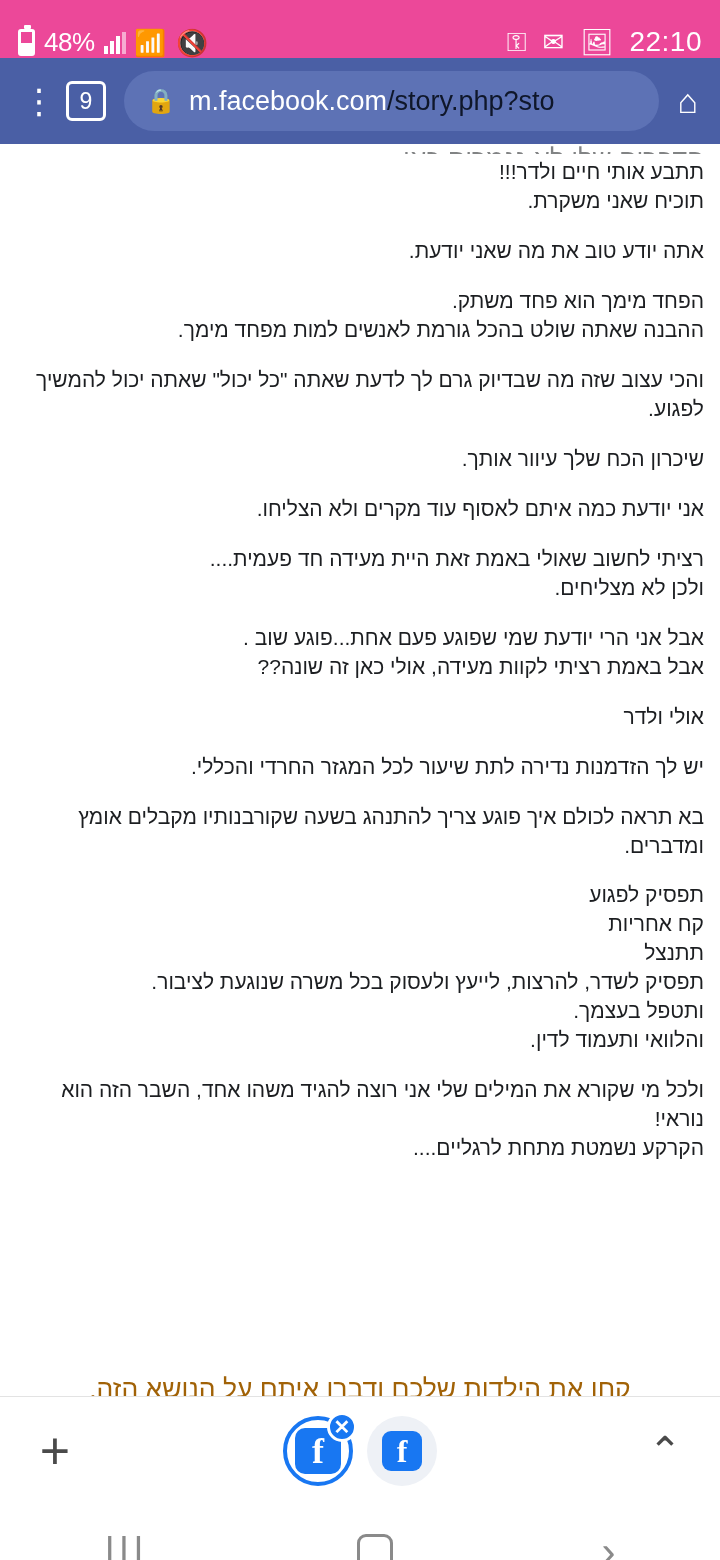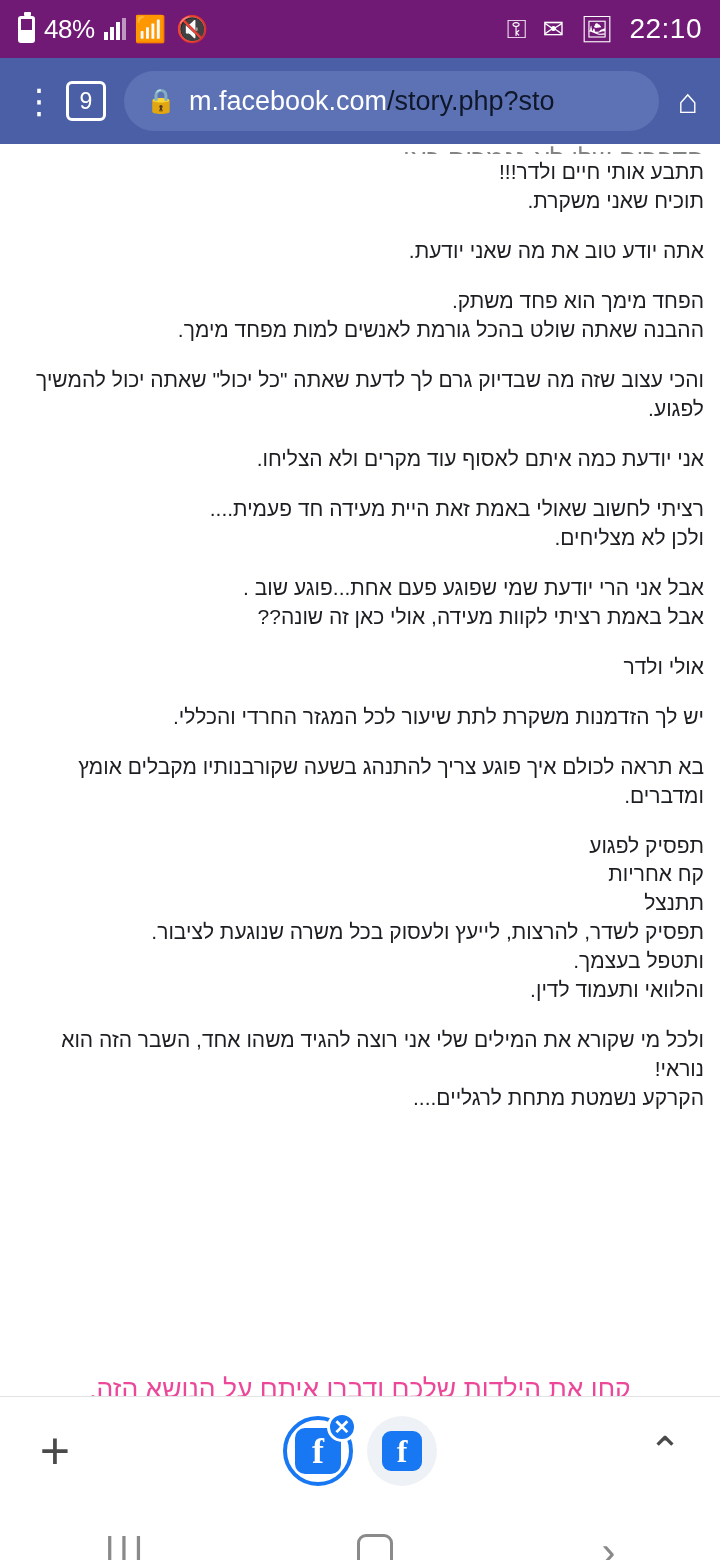"48%" .status-bar { align-items: center -> flex-end; background: #701a75 -> #ec4899 }
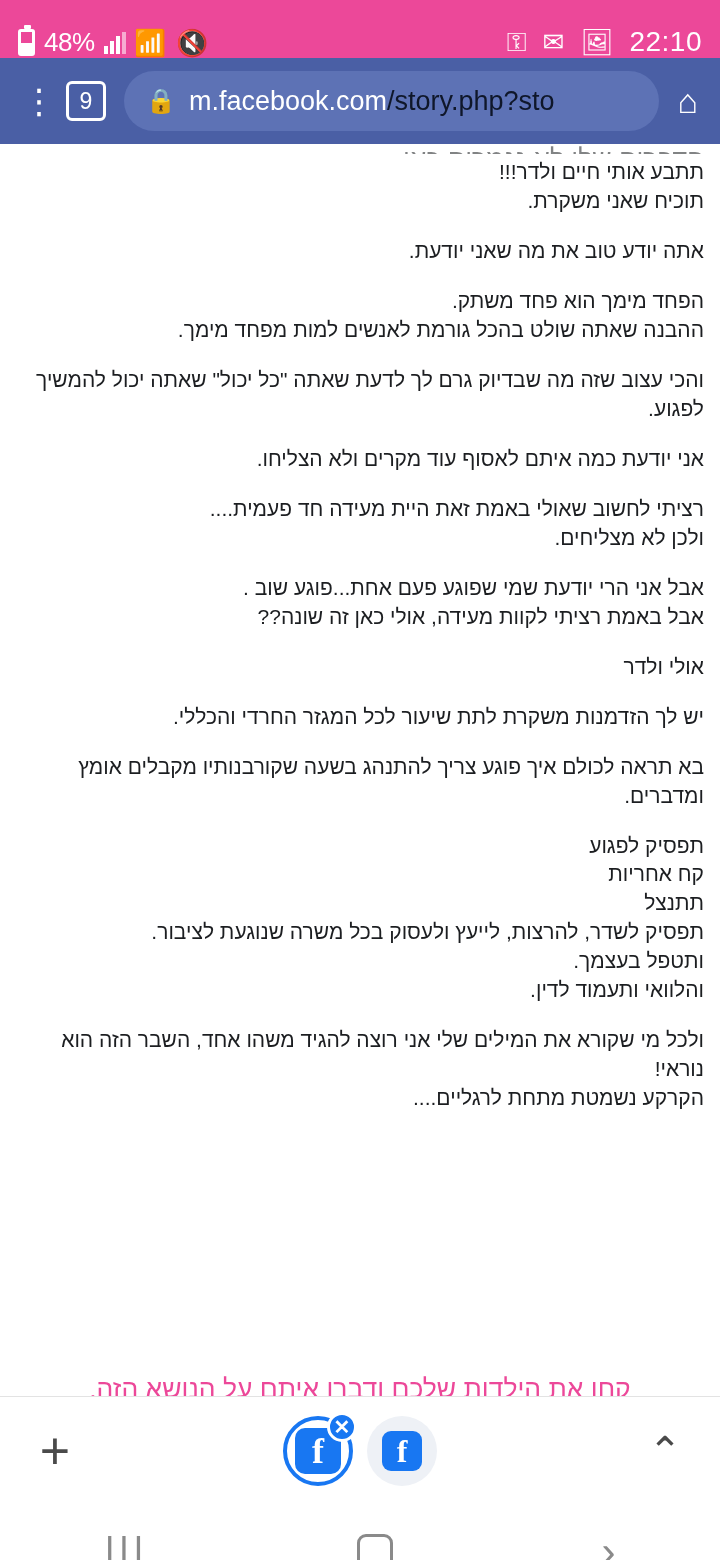"שיכרון הכח שלך עיוור אותך." p { html: none -> <p>שיכרון הכח שלך עיוור אותך.</p> }
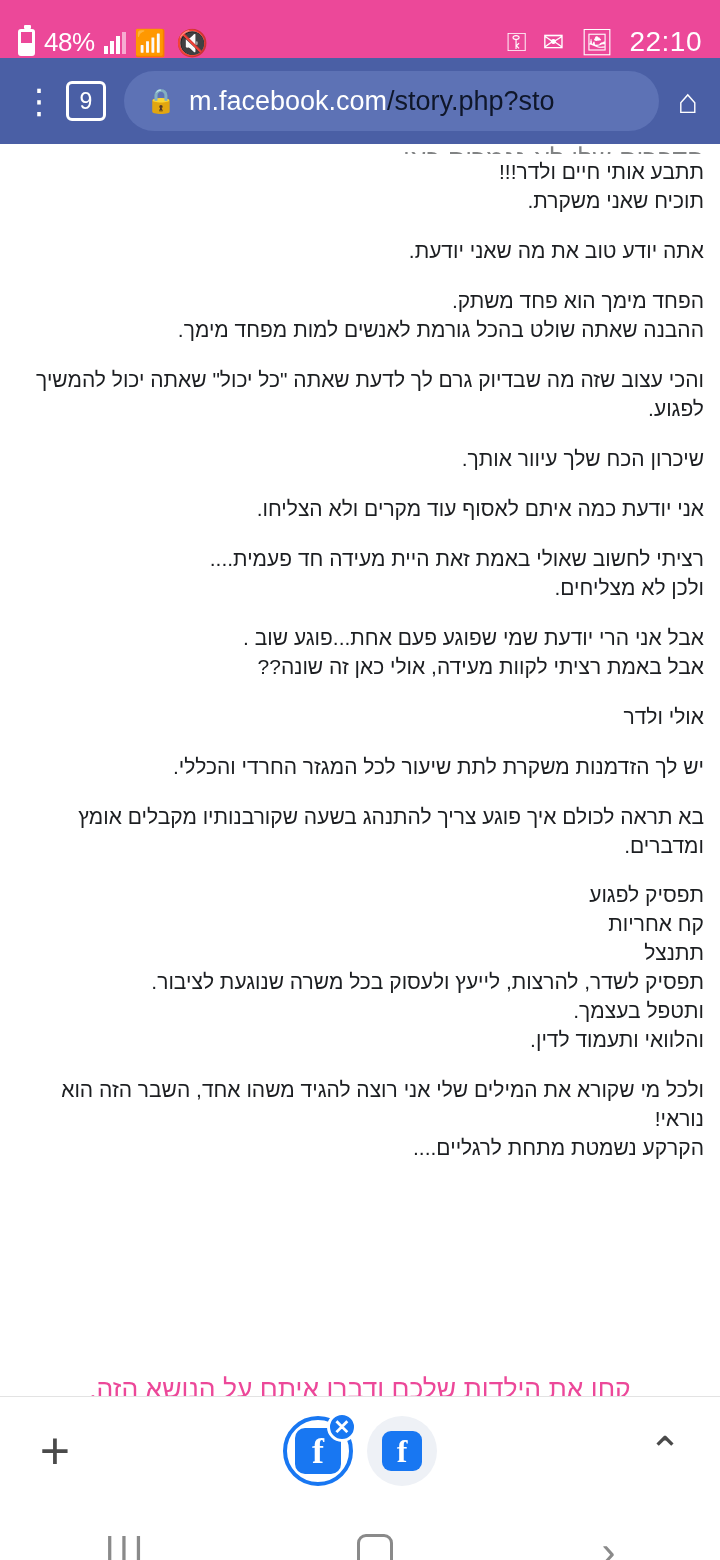"יש לך הזדמנות משקרת לתת" p { text: משקרת -> נדירה }
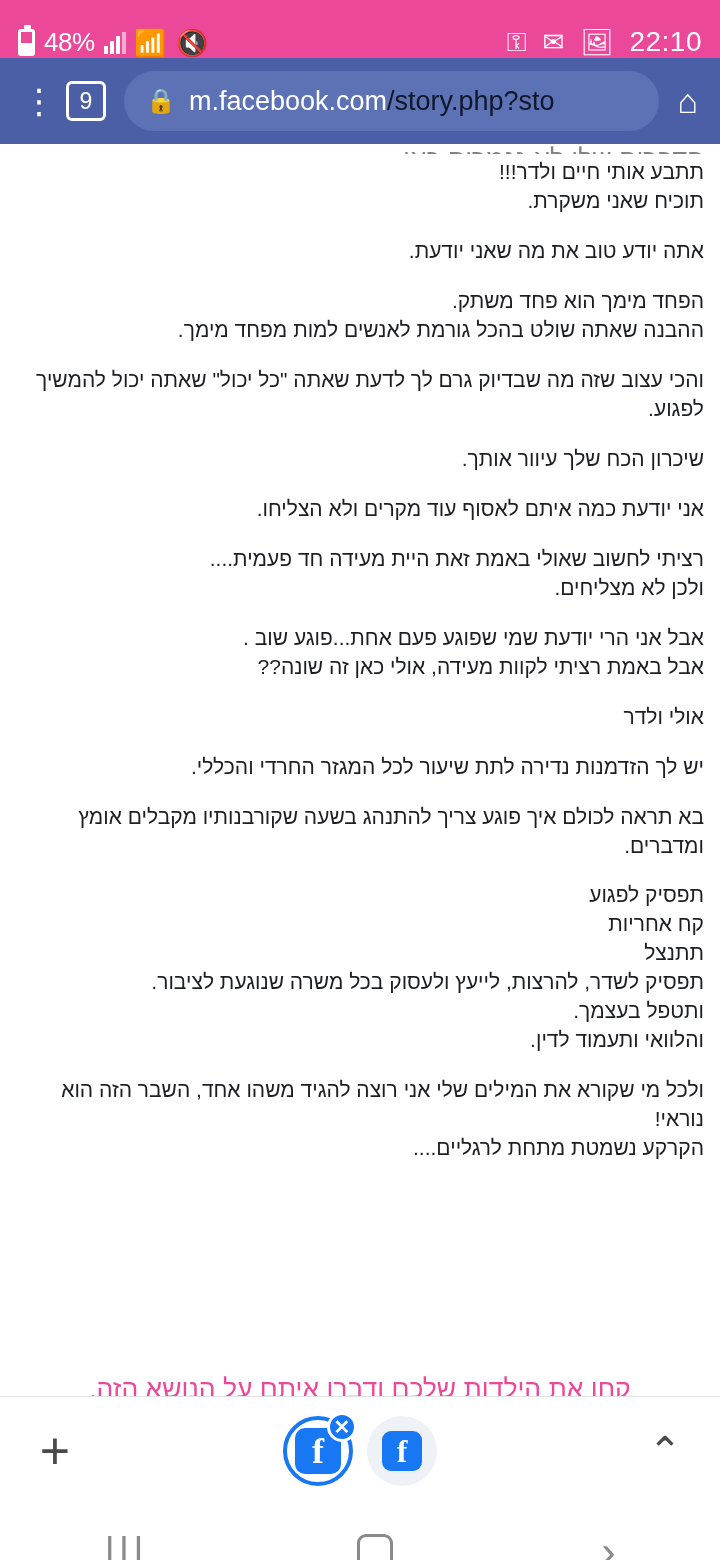"קחו את הילדות שלכם ודברו" .clip-bottom { color: #ec4899 -> #a16207 }
